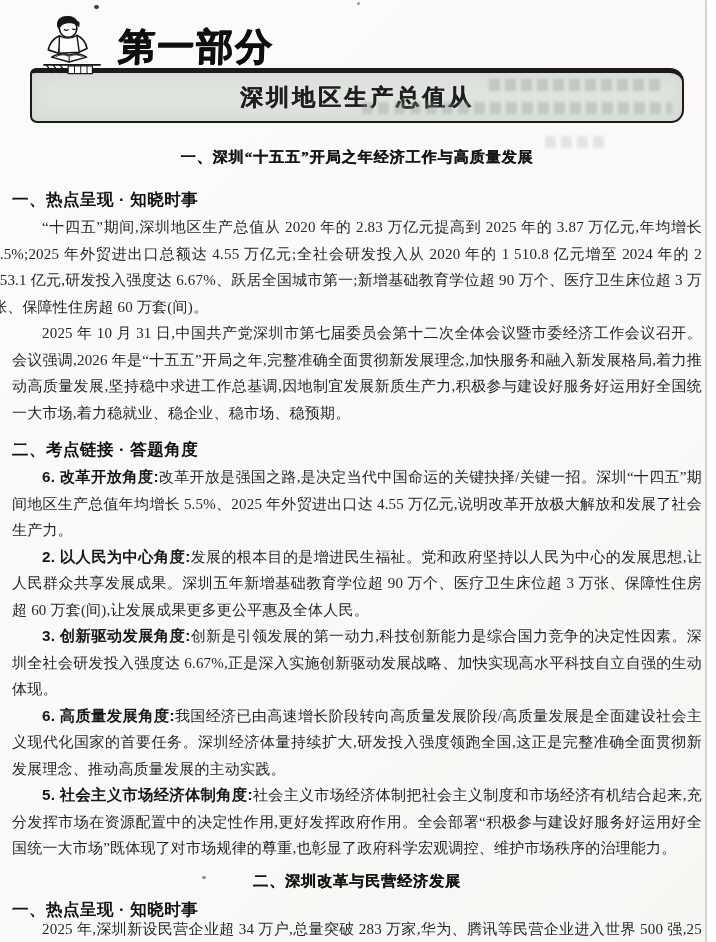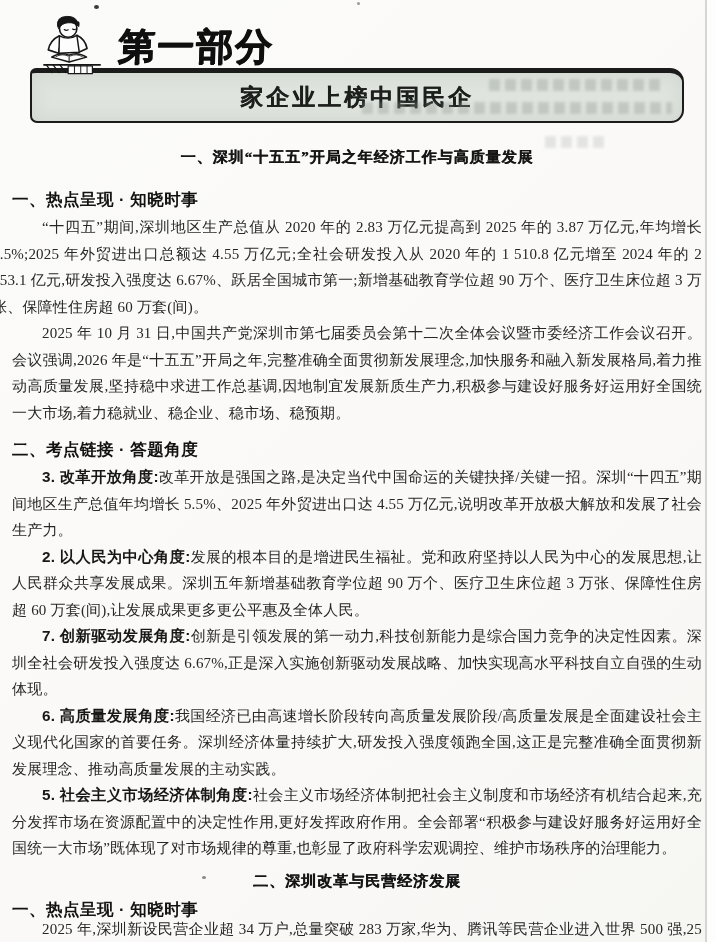"家企业上榜中国民企" div.banner-title { text: 家企业上榜中国民企 -> 深圳地区生产总值从 }
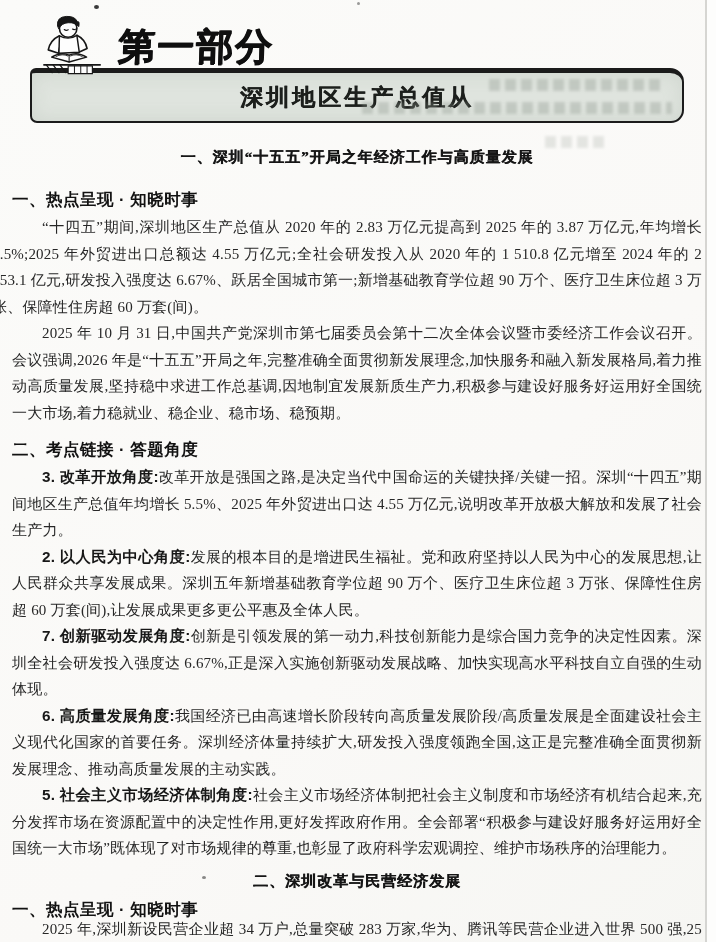"3. 改革开放角度:" span.lead { text: 3 -> 6 }
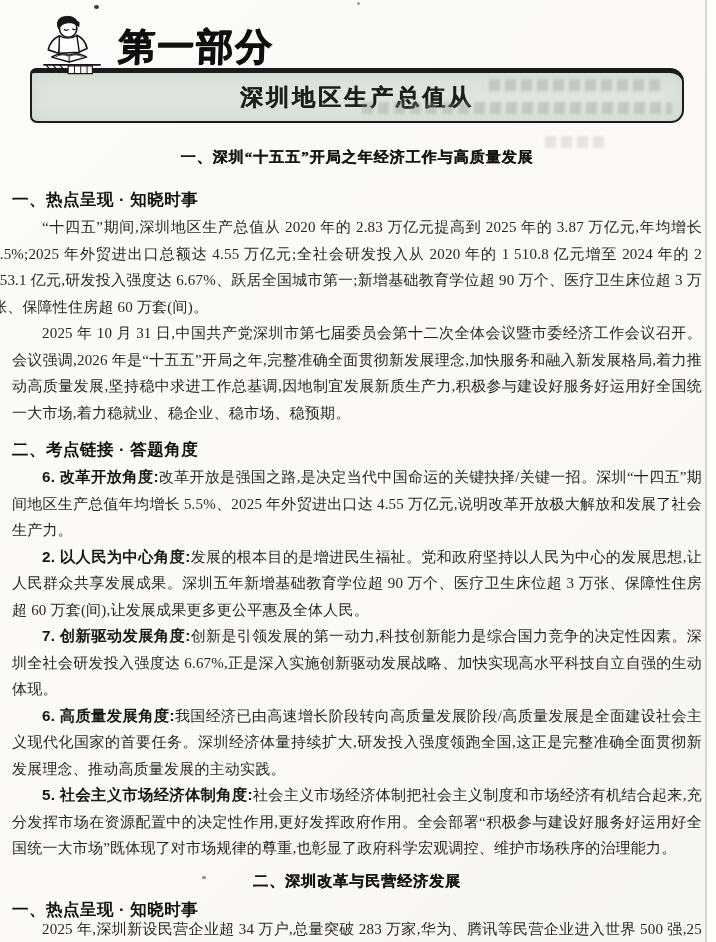"7. 创新驱动发展角度:" span.lead { text: 7 -> 3 }
